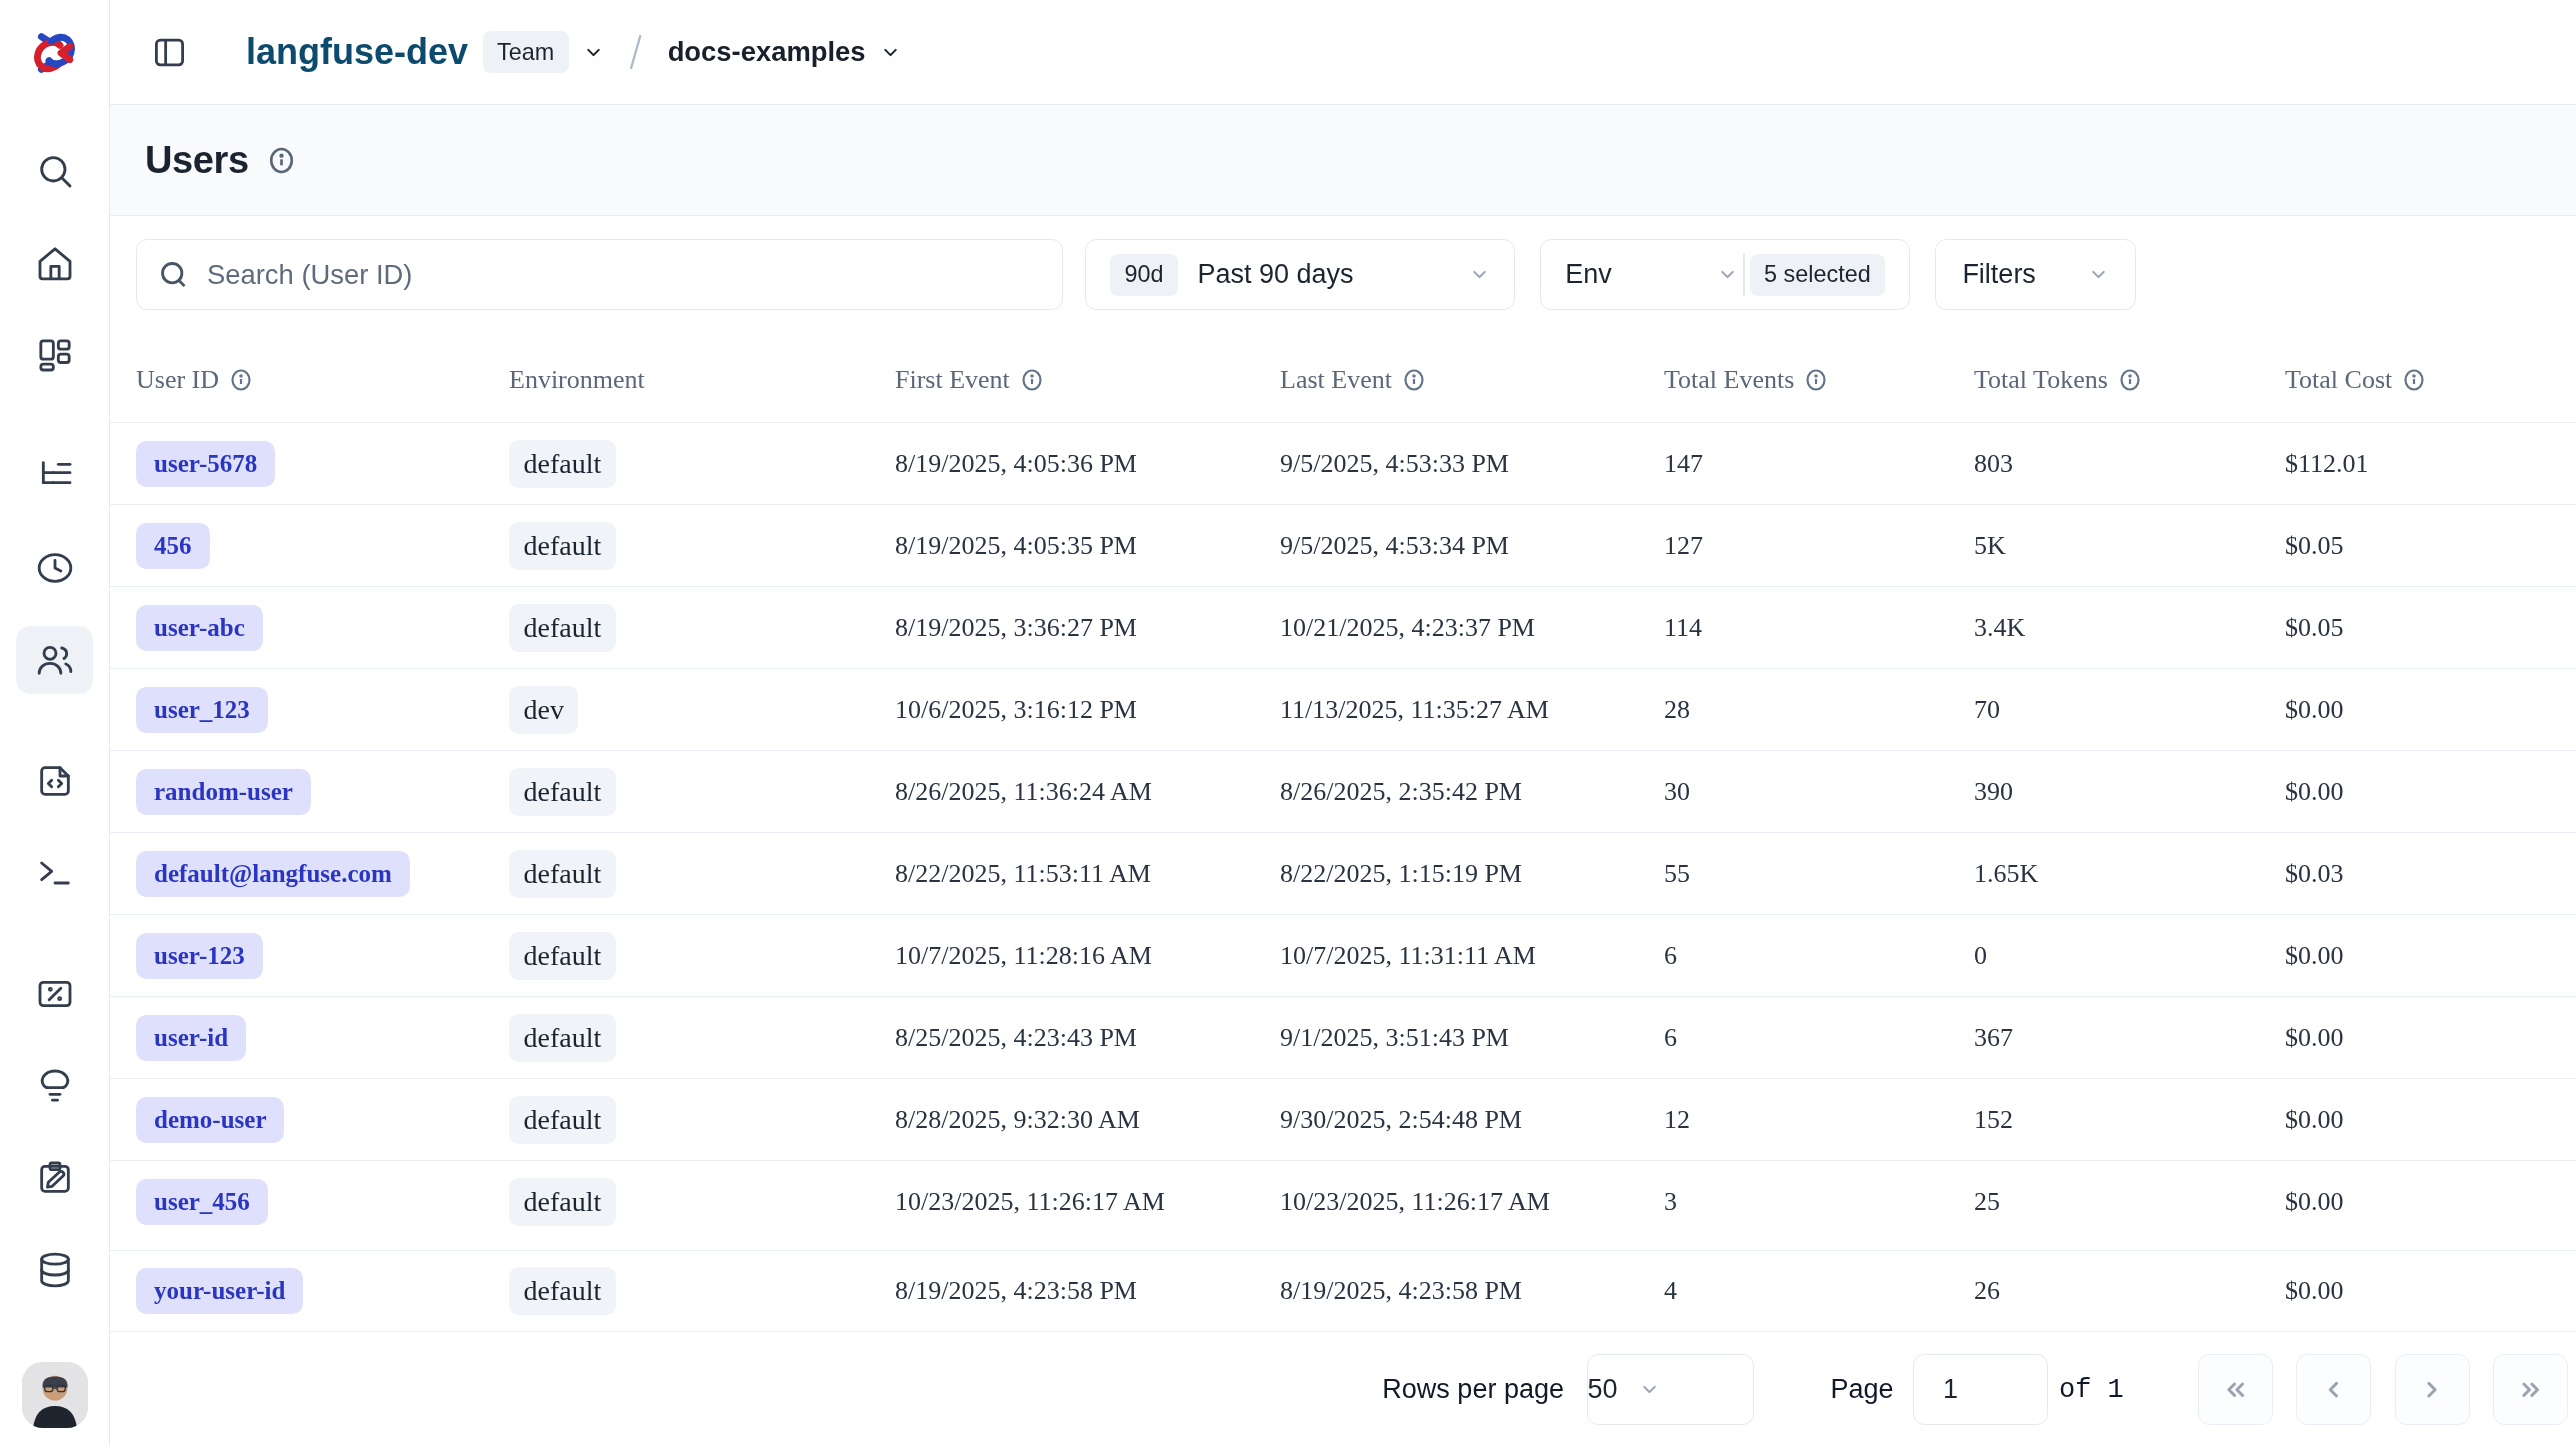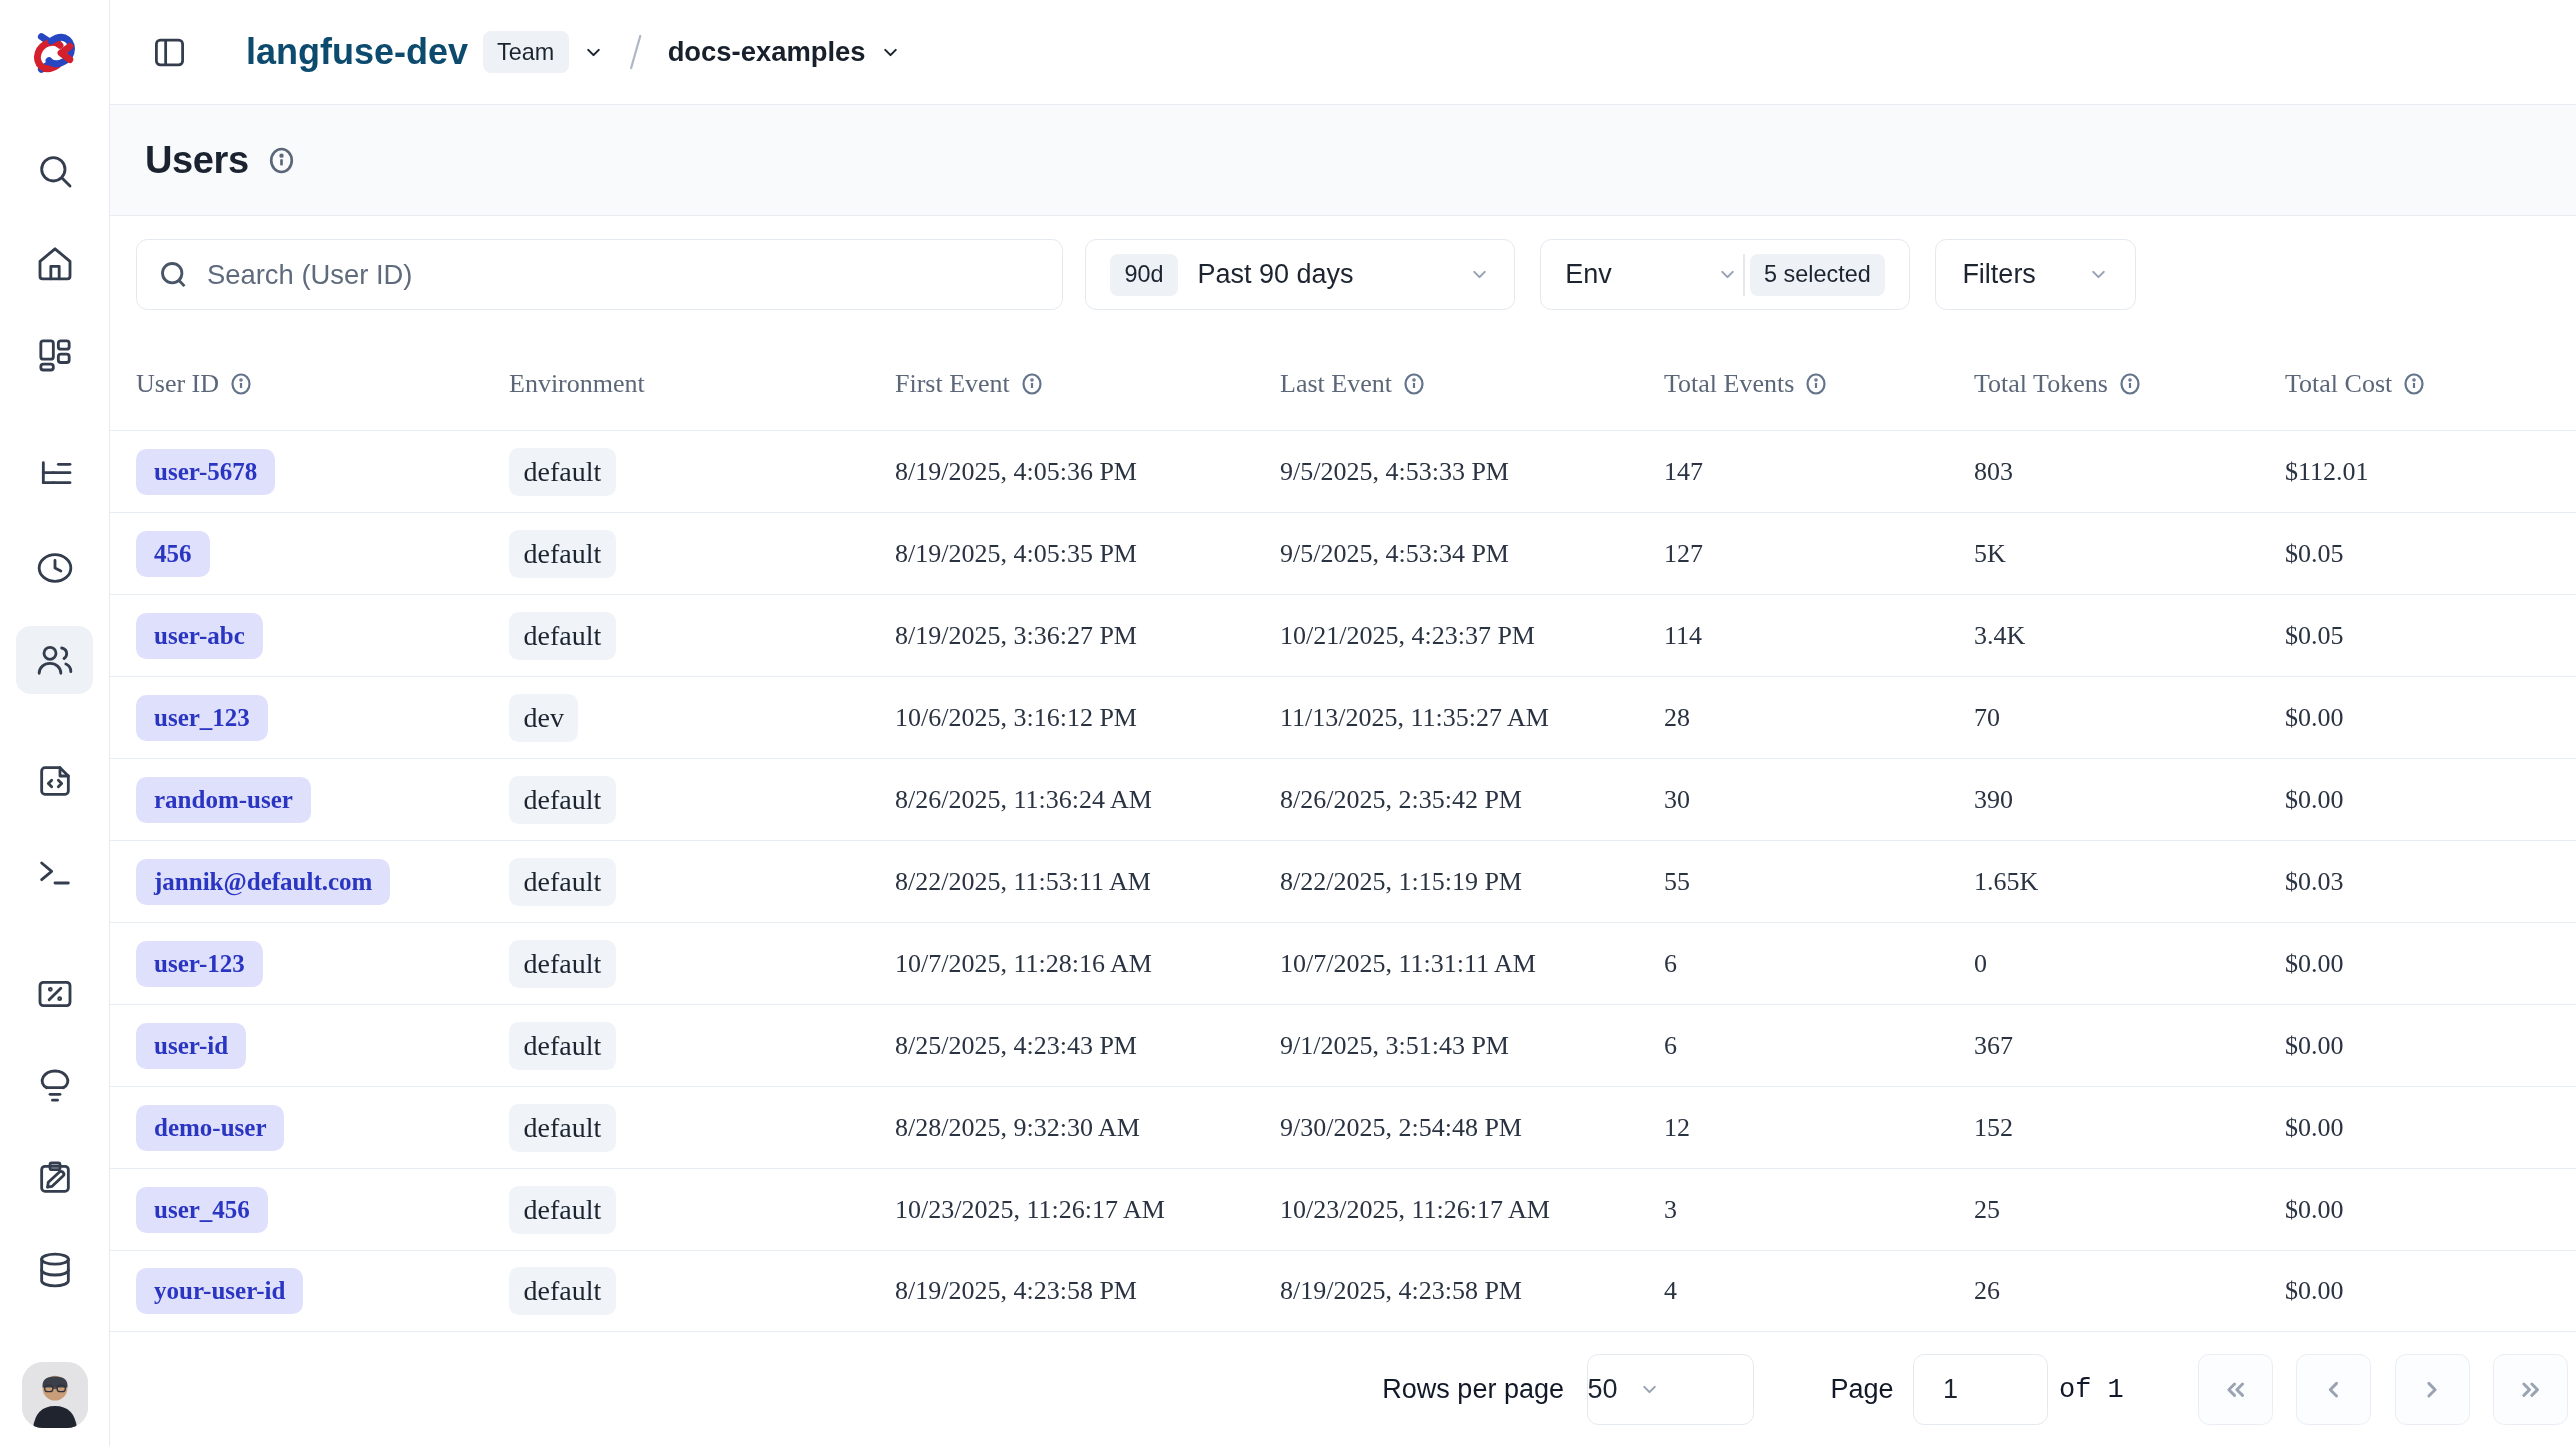"jannik@default.com" span.badge-user { text: jannik@default.com -> default@langfuse.com }
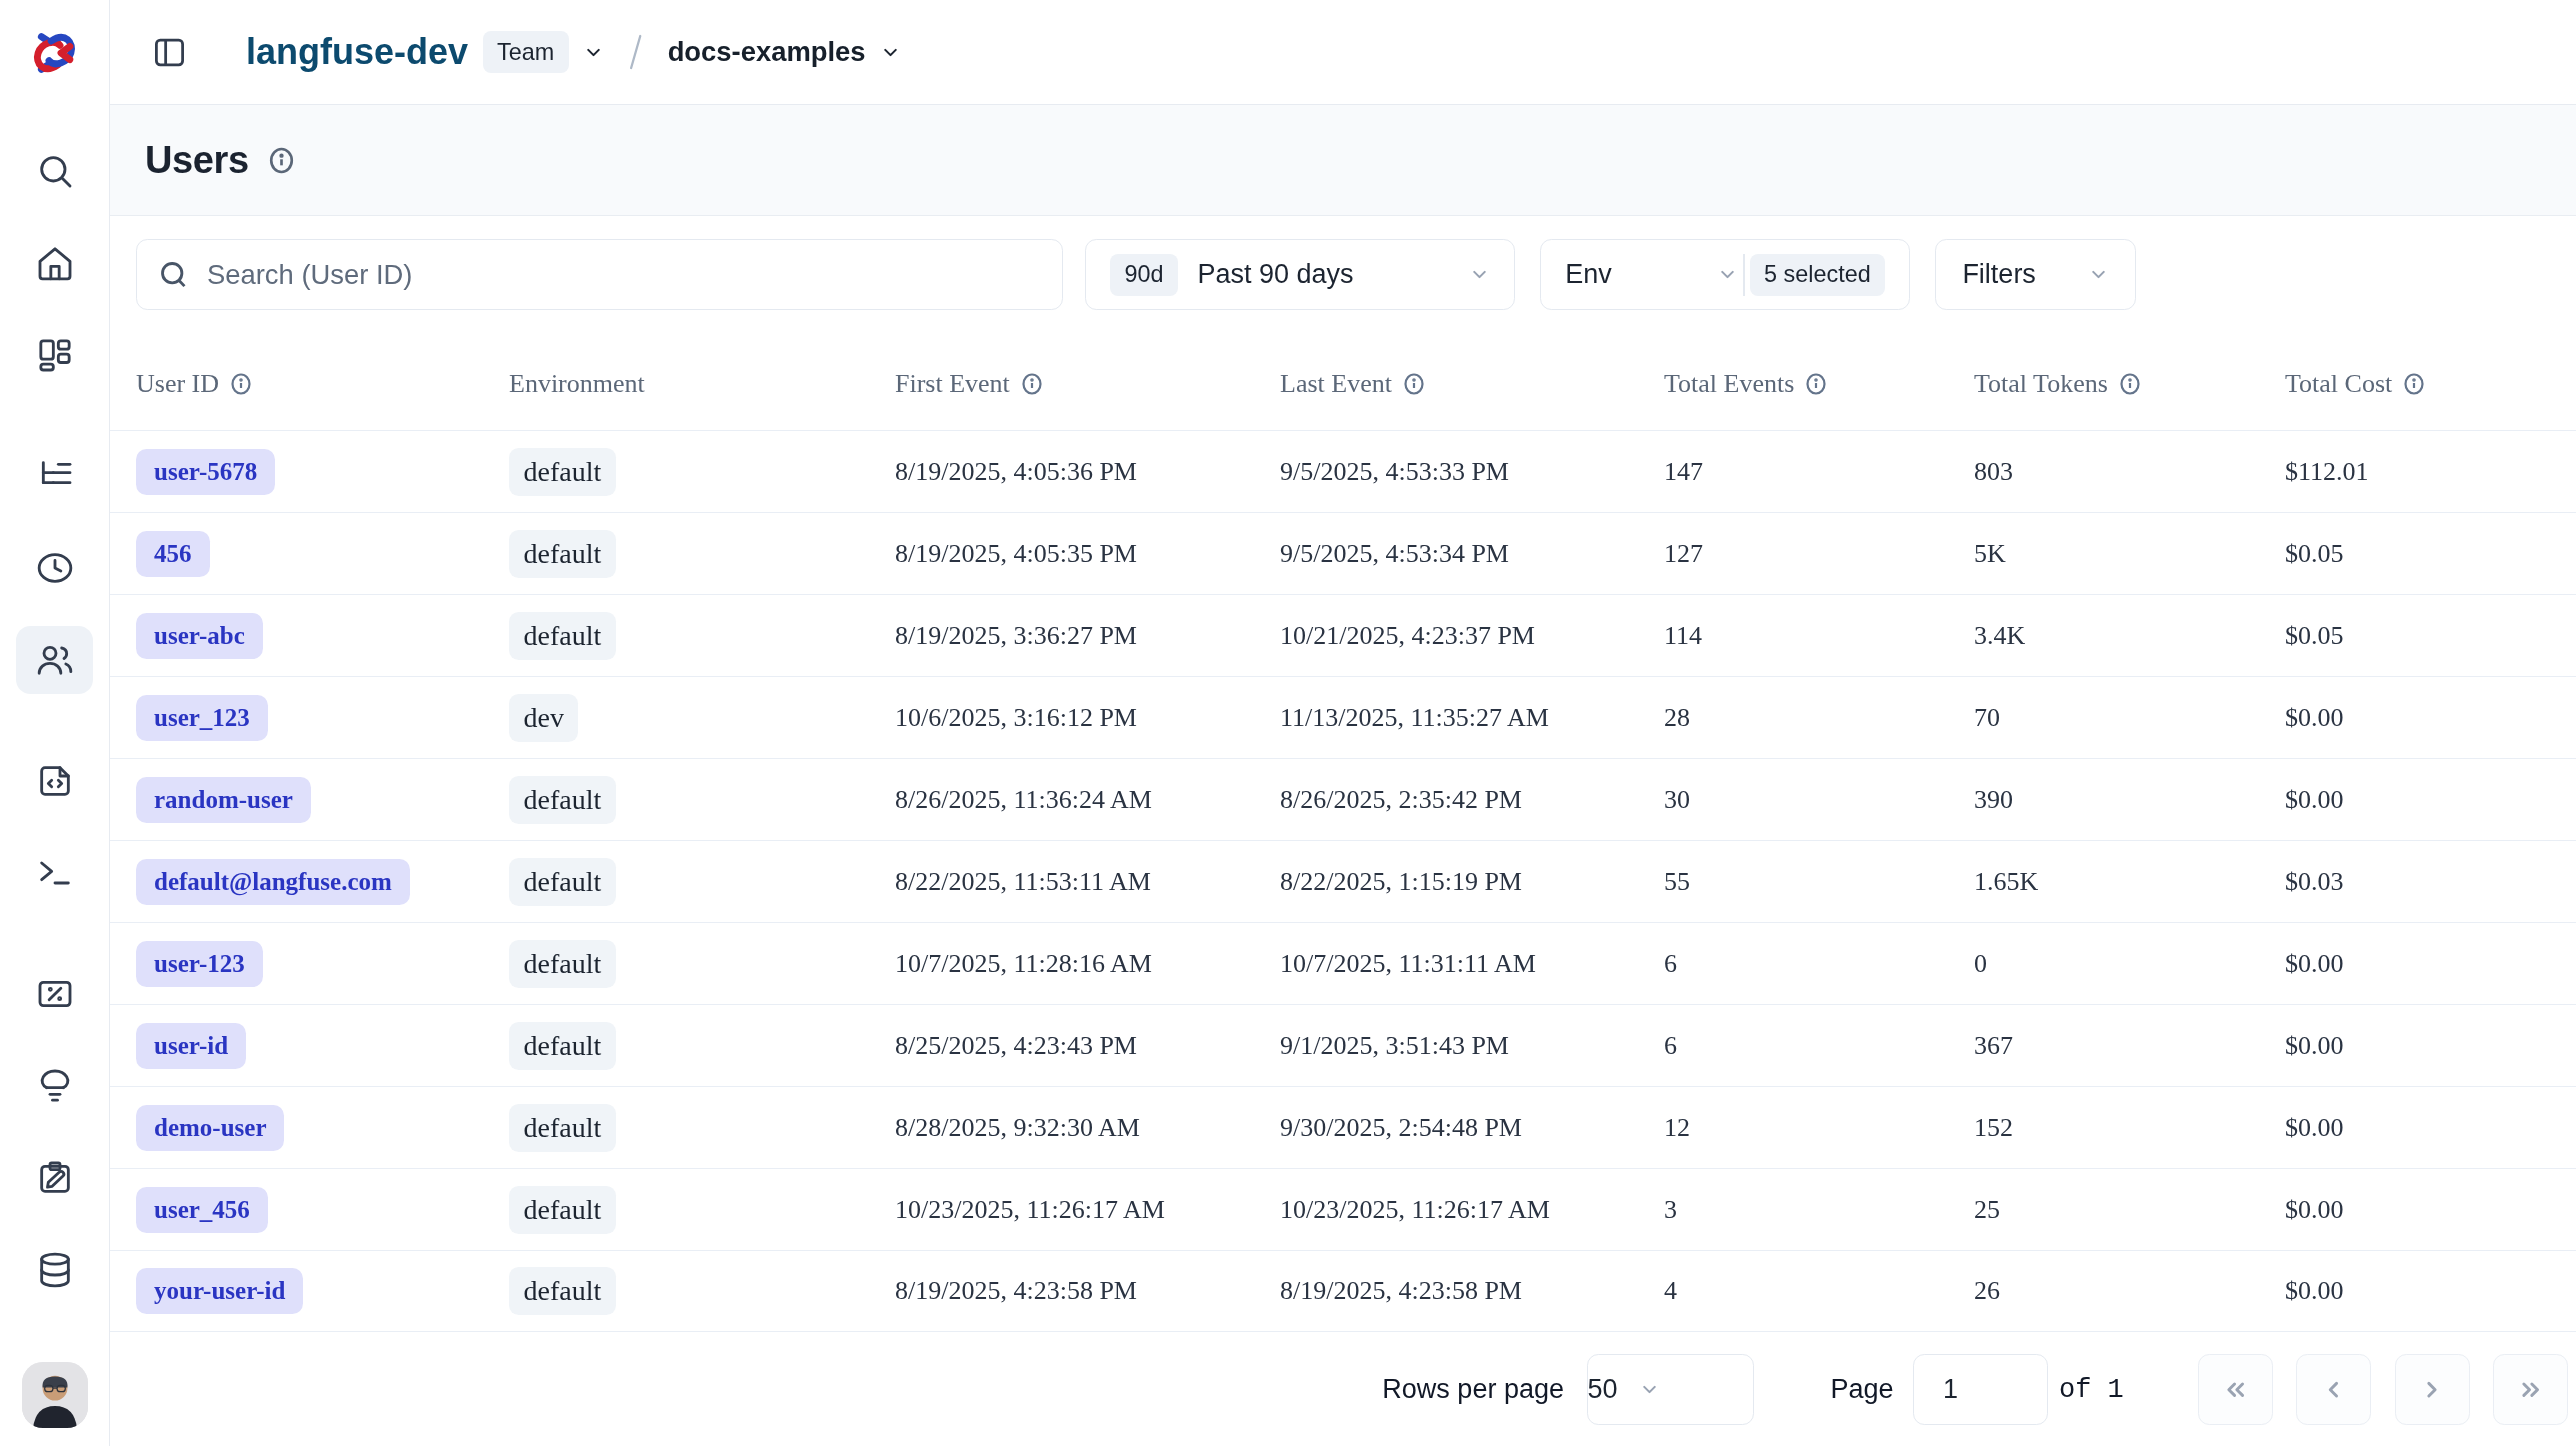"your-user-id" .trow:last-child { margin-top: none -> 8px }
